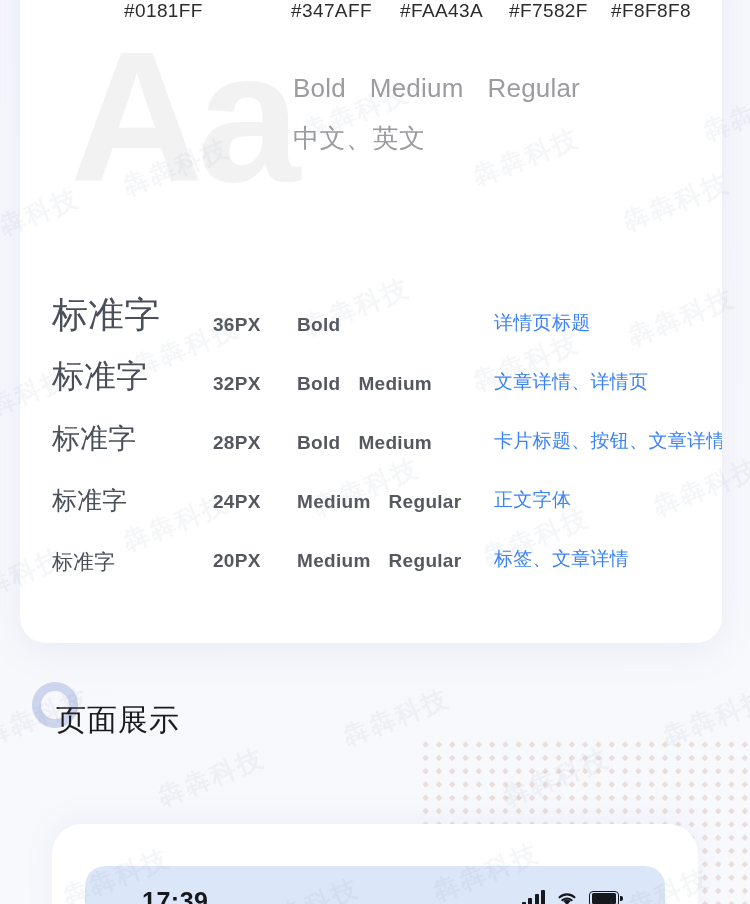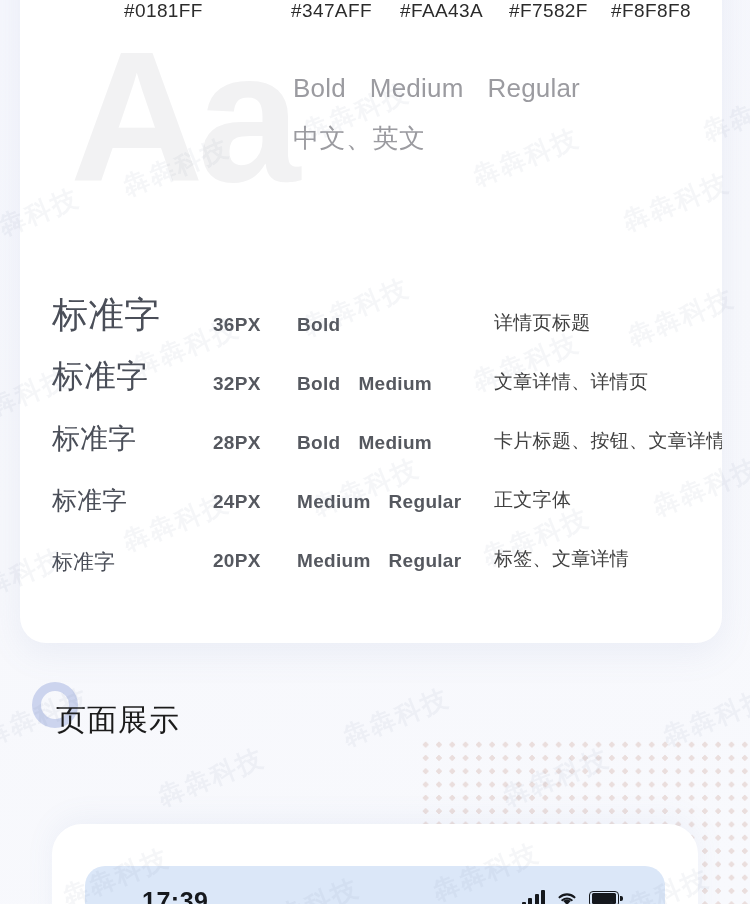"详情页标题" .c-usage { color: #404040 -> #3b82f6 }
